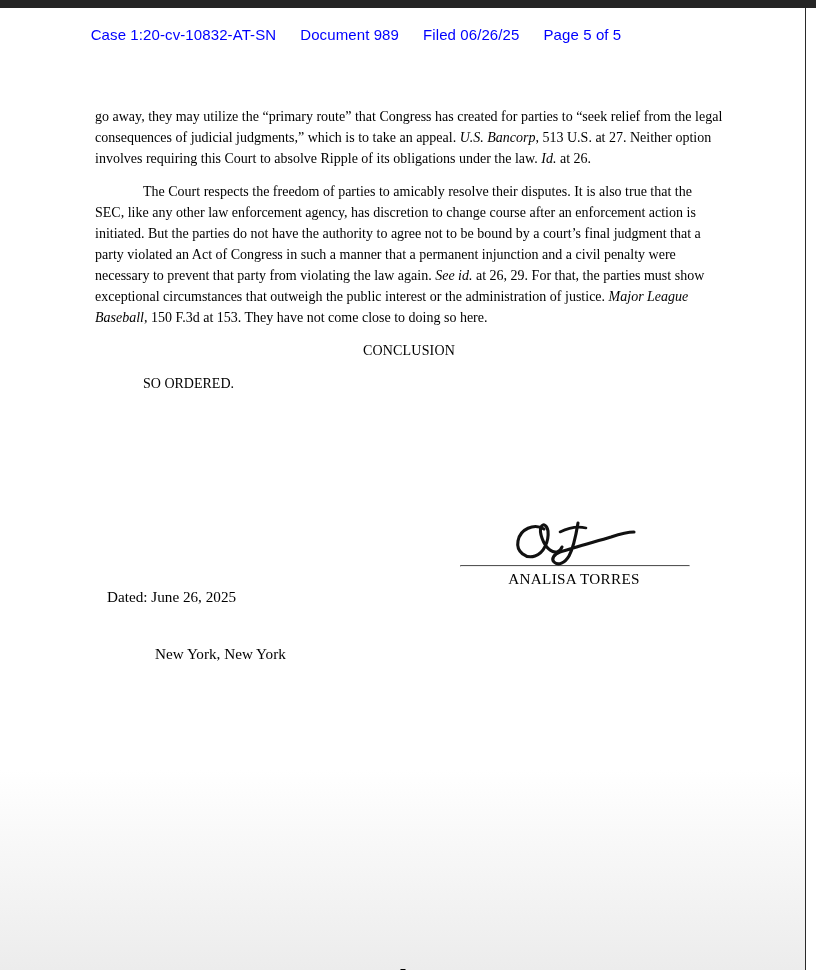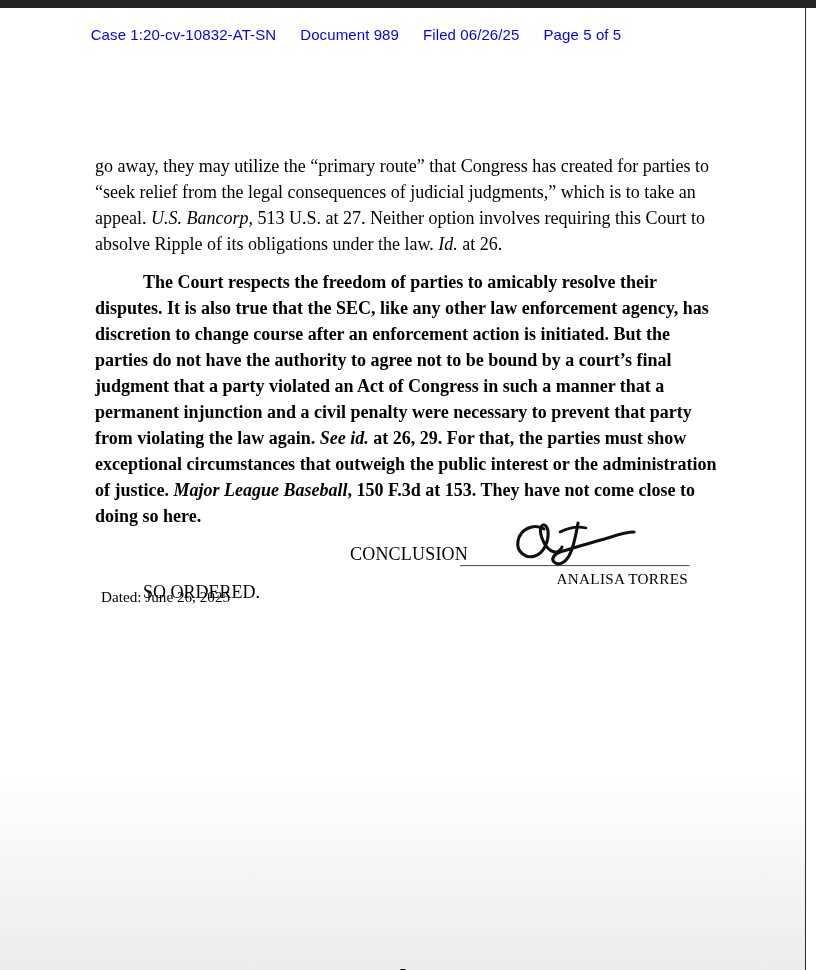"go away, they may utilize" .doc-body { font-size: 18px -> 14px; line-height: 26px -> 21px; margin-top: 47px -> none }
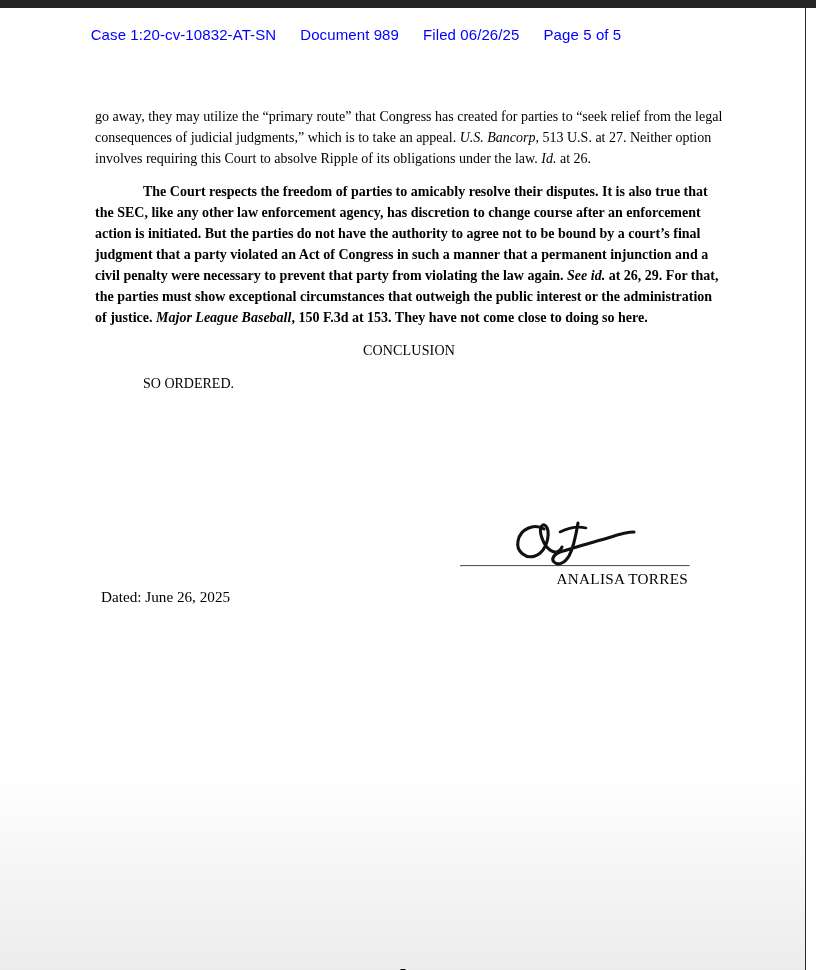"The Court respects the freedom" .indent { font-weight: bold -> none }
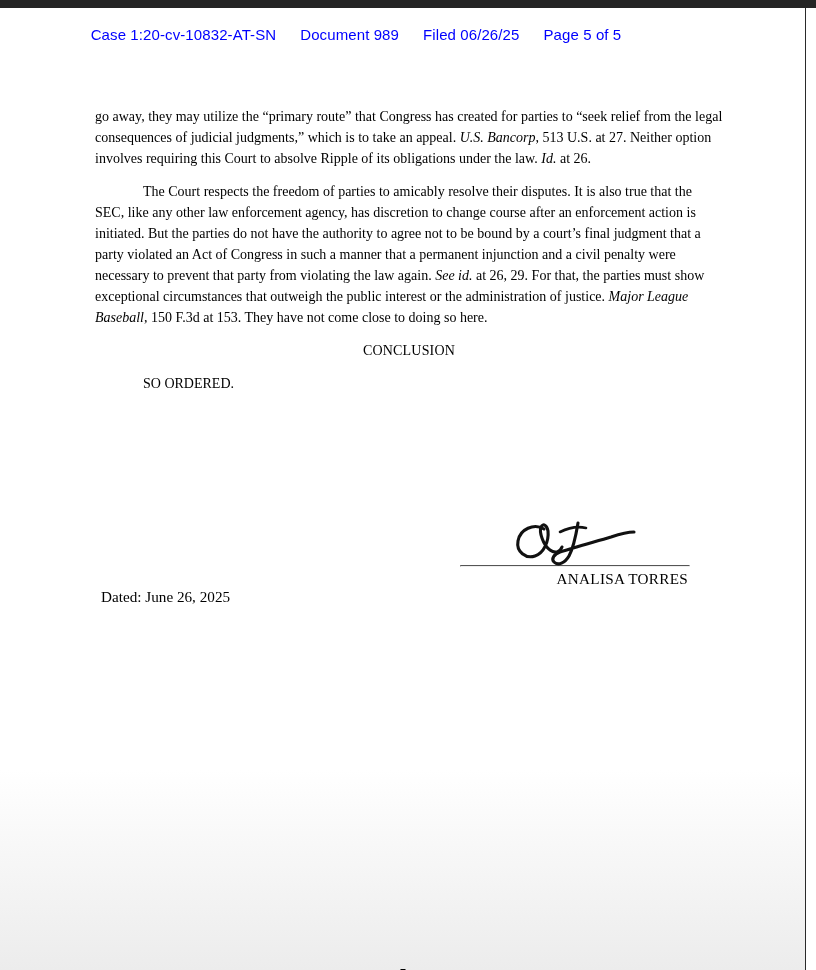"ANALISA TORRES" .sig-block { text-align: right -> center }
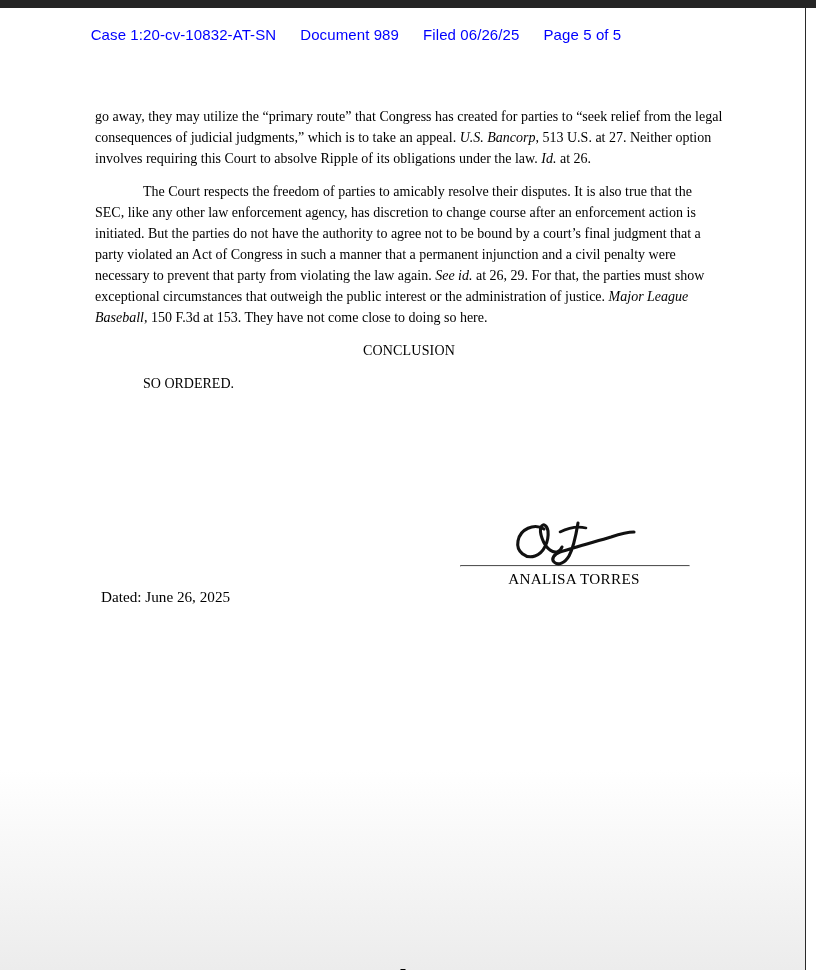"Dated: June 26, 2025" .dated-block { left: 6px -> 12px }
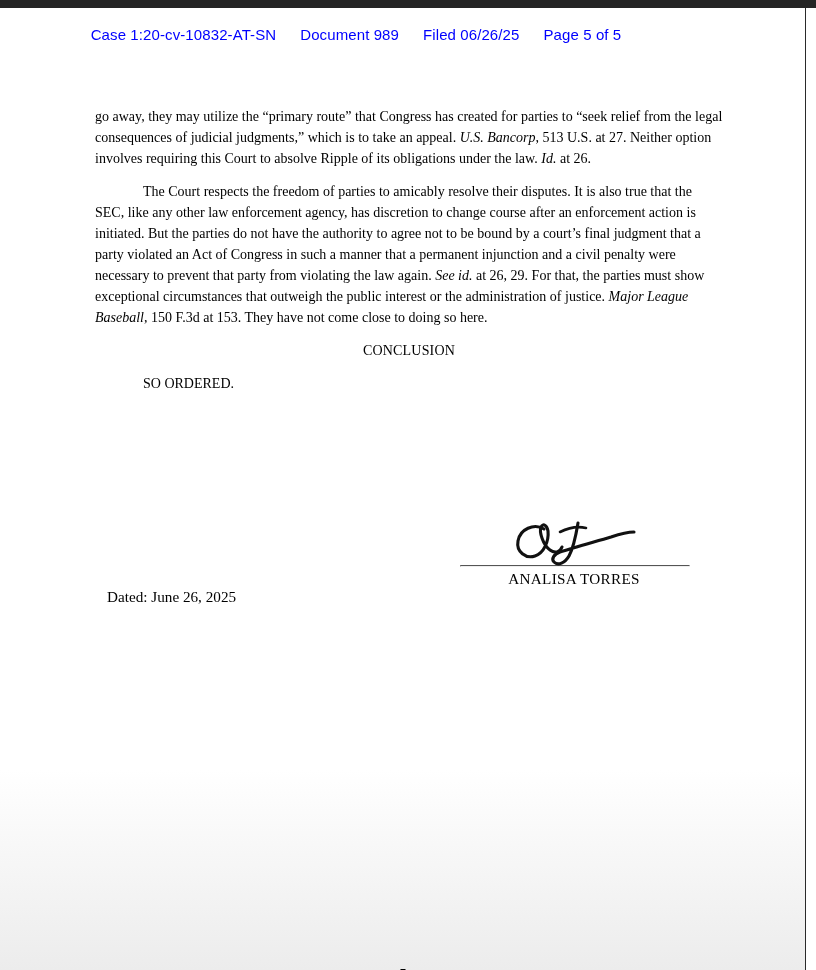"New York, New York" div.dated-line2 { html: none -> <div>New York, New York</div> }
